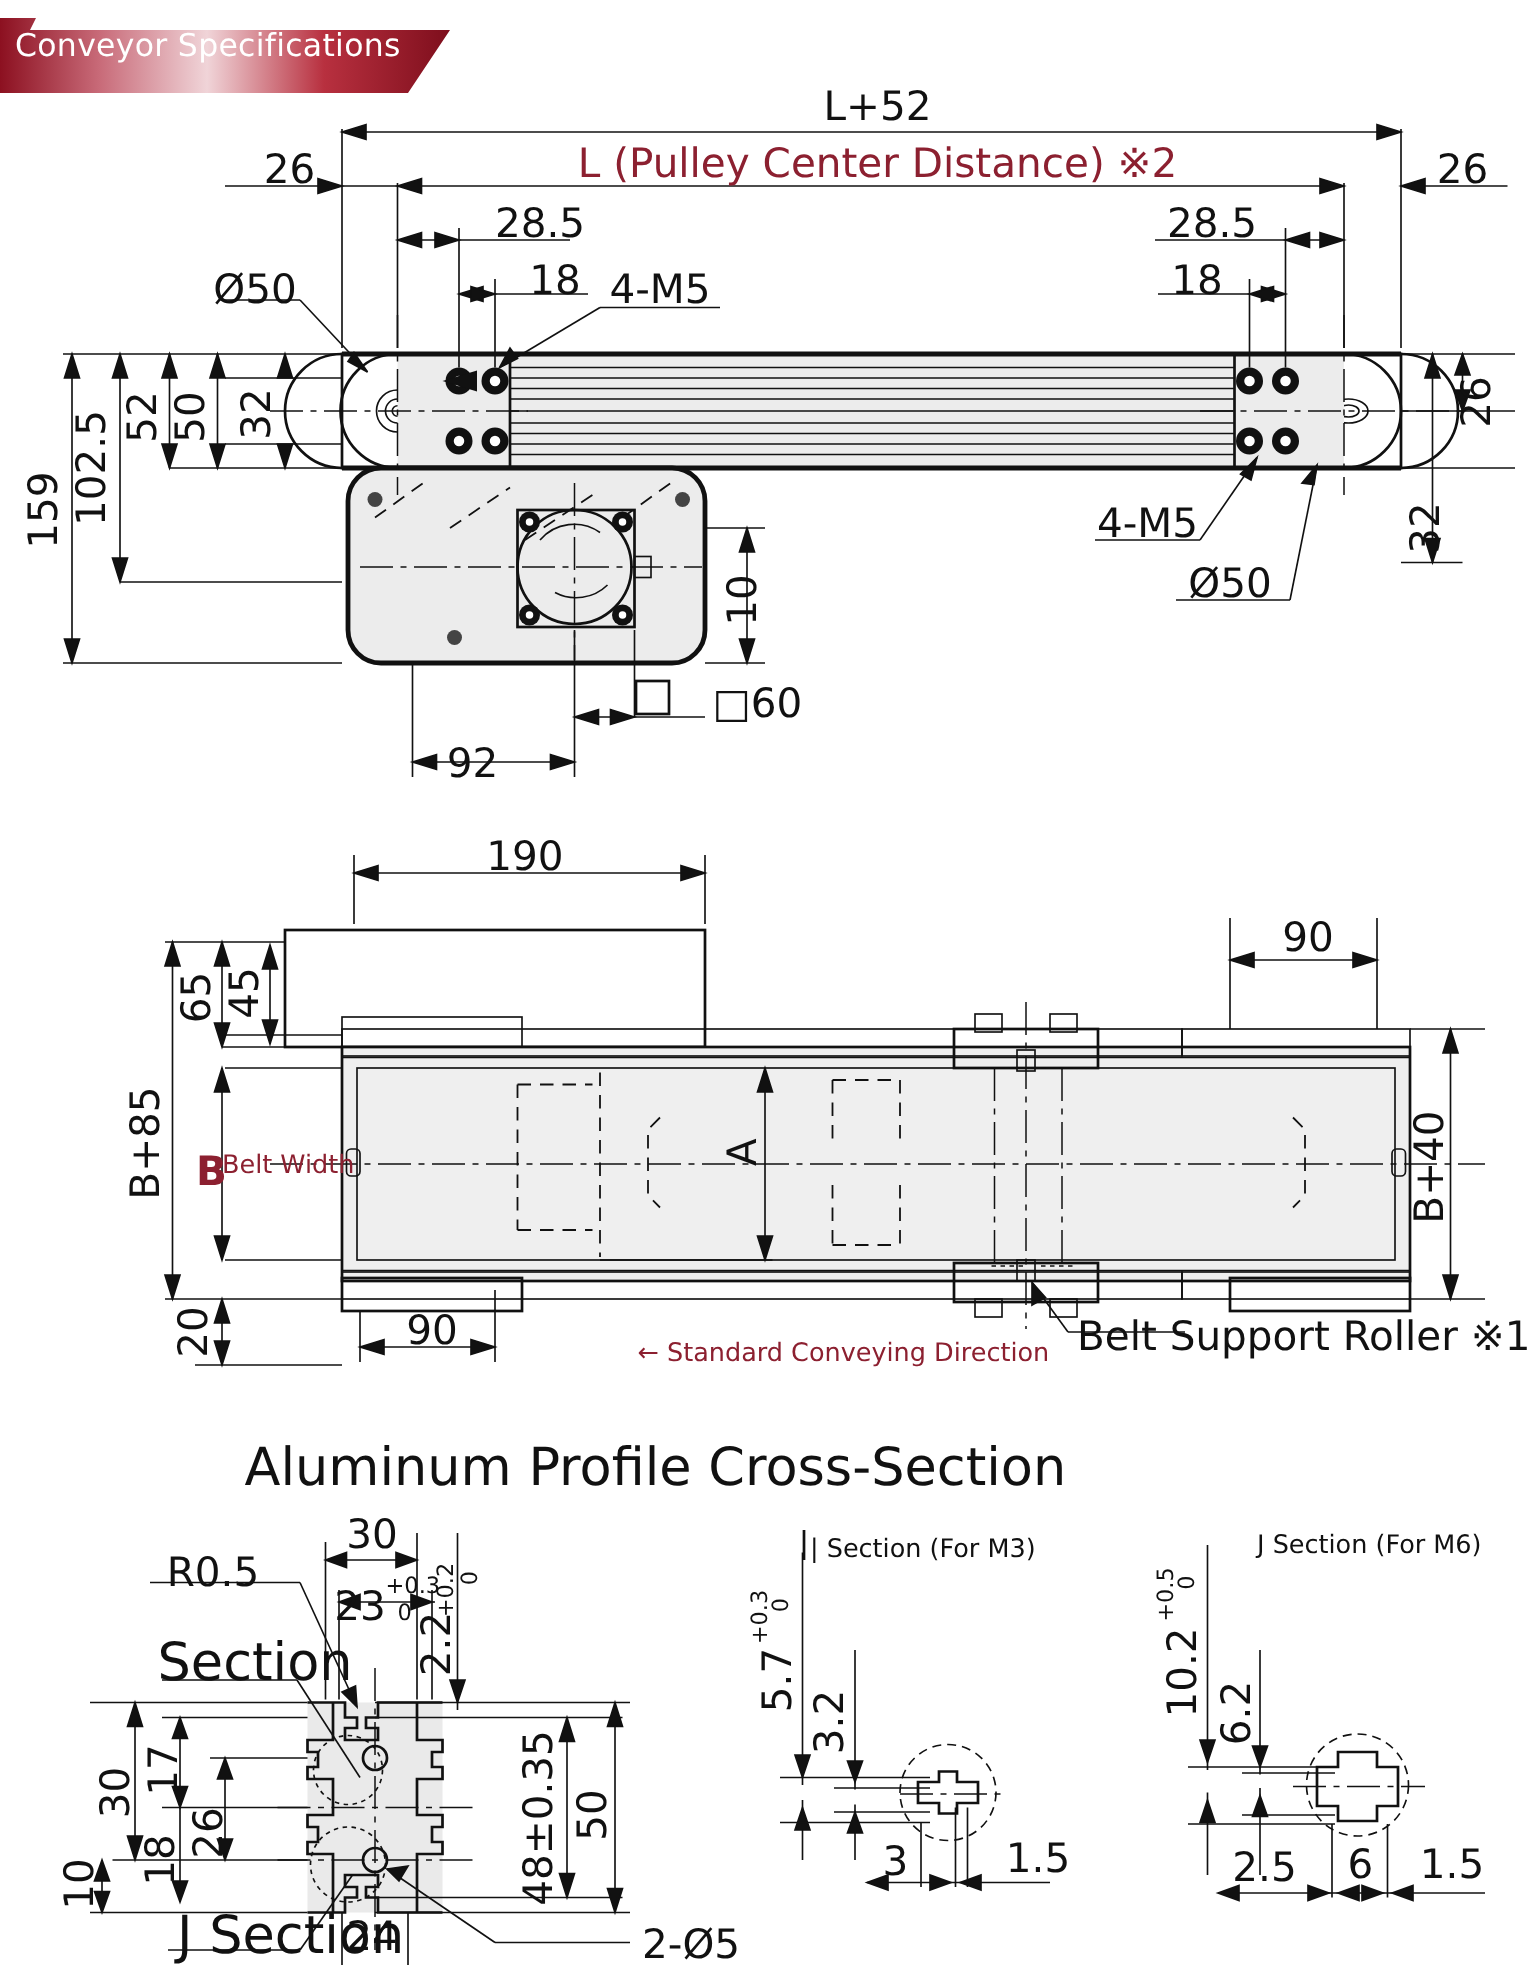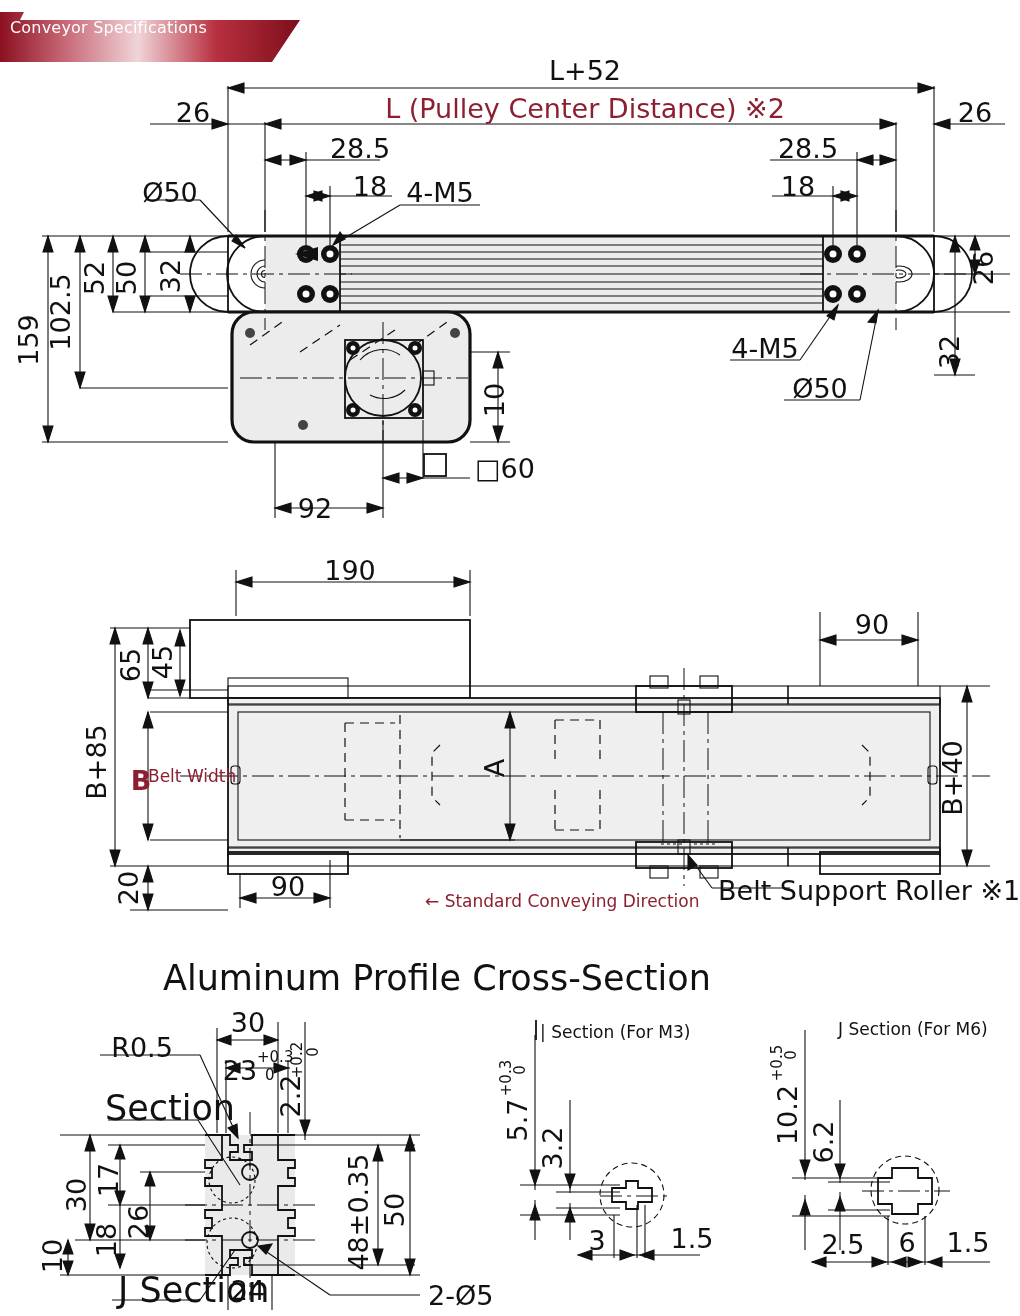"Conveyor Specifications" #bannerTxt { font-size: 16px -> 21px }
